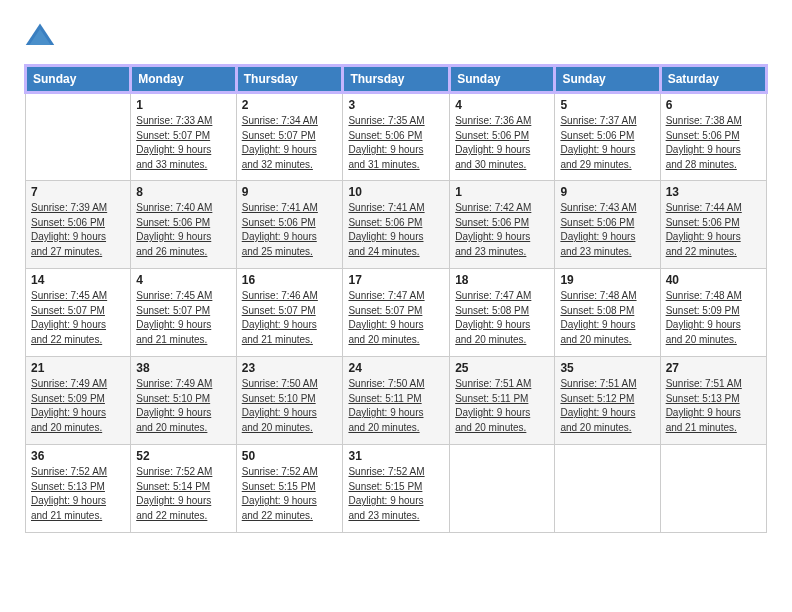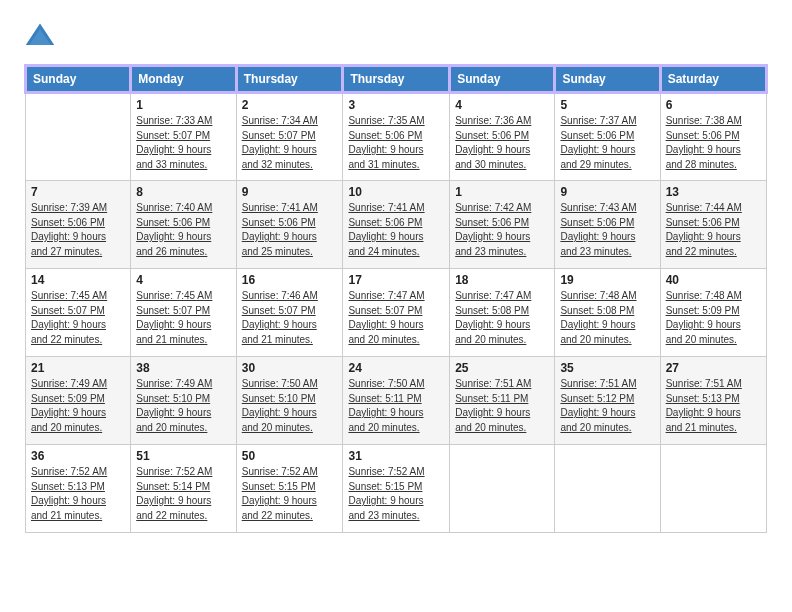"30" div.day-num { text: 30 -> 23 }
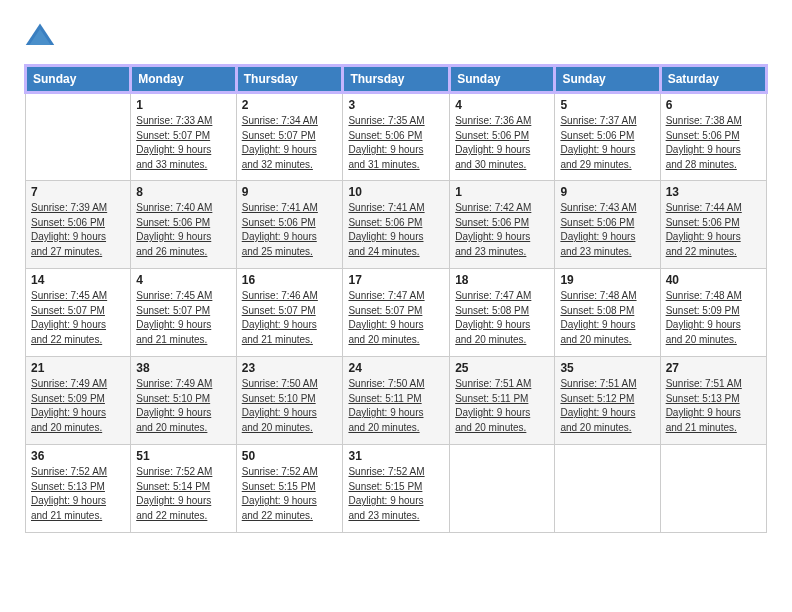"51" div.day-num { text: 51 -> 52 }
